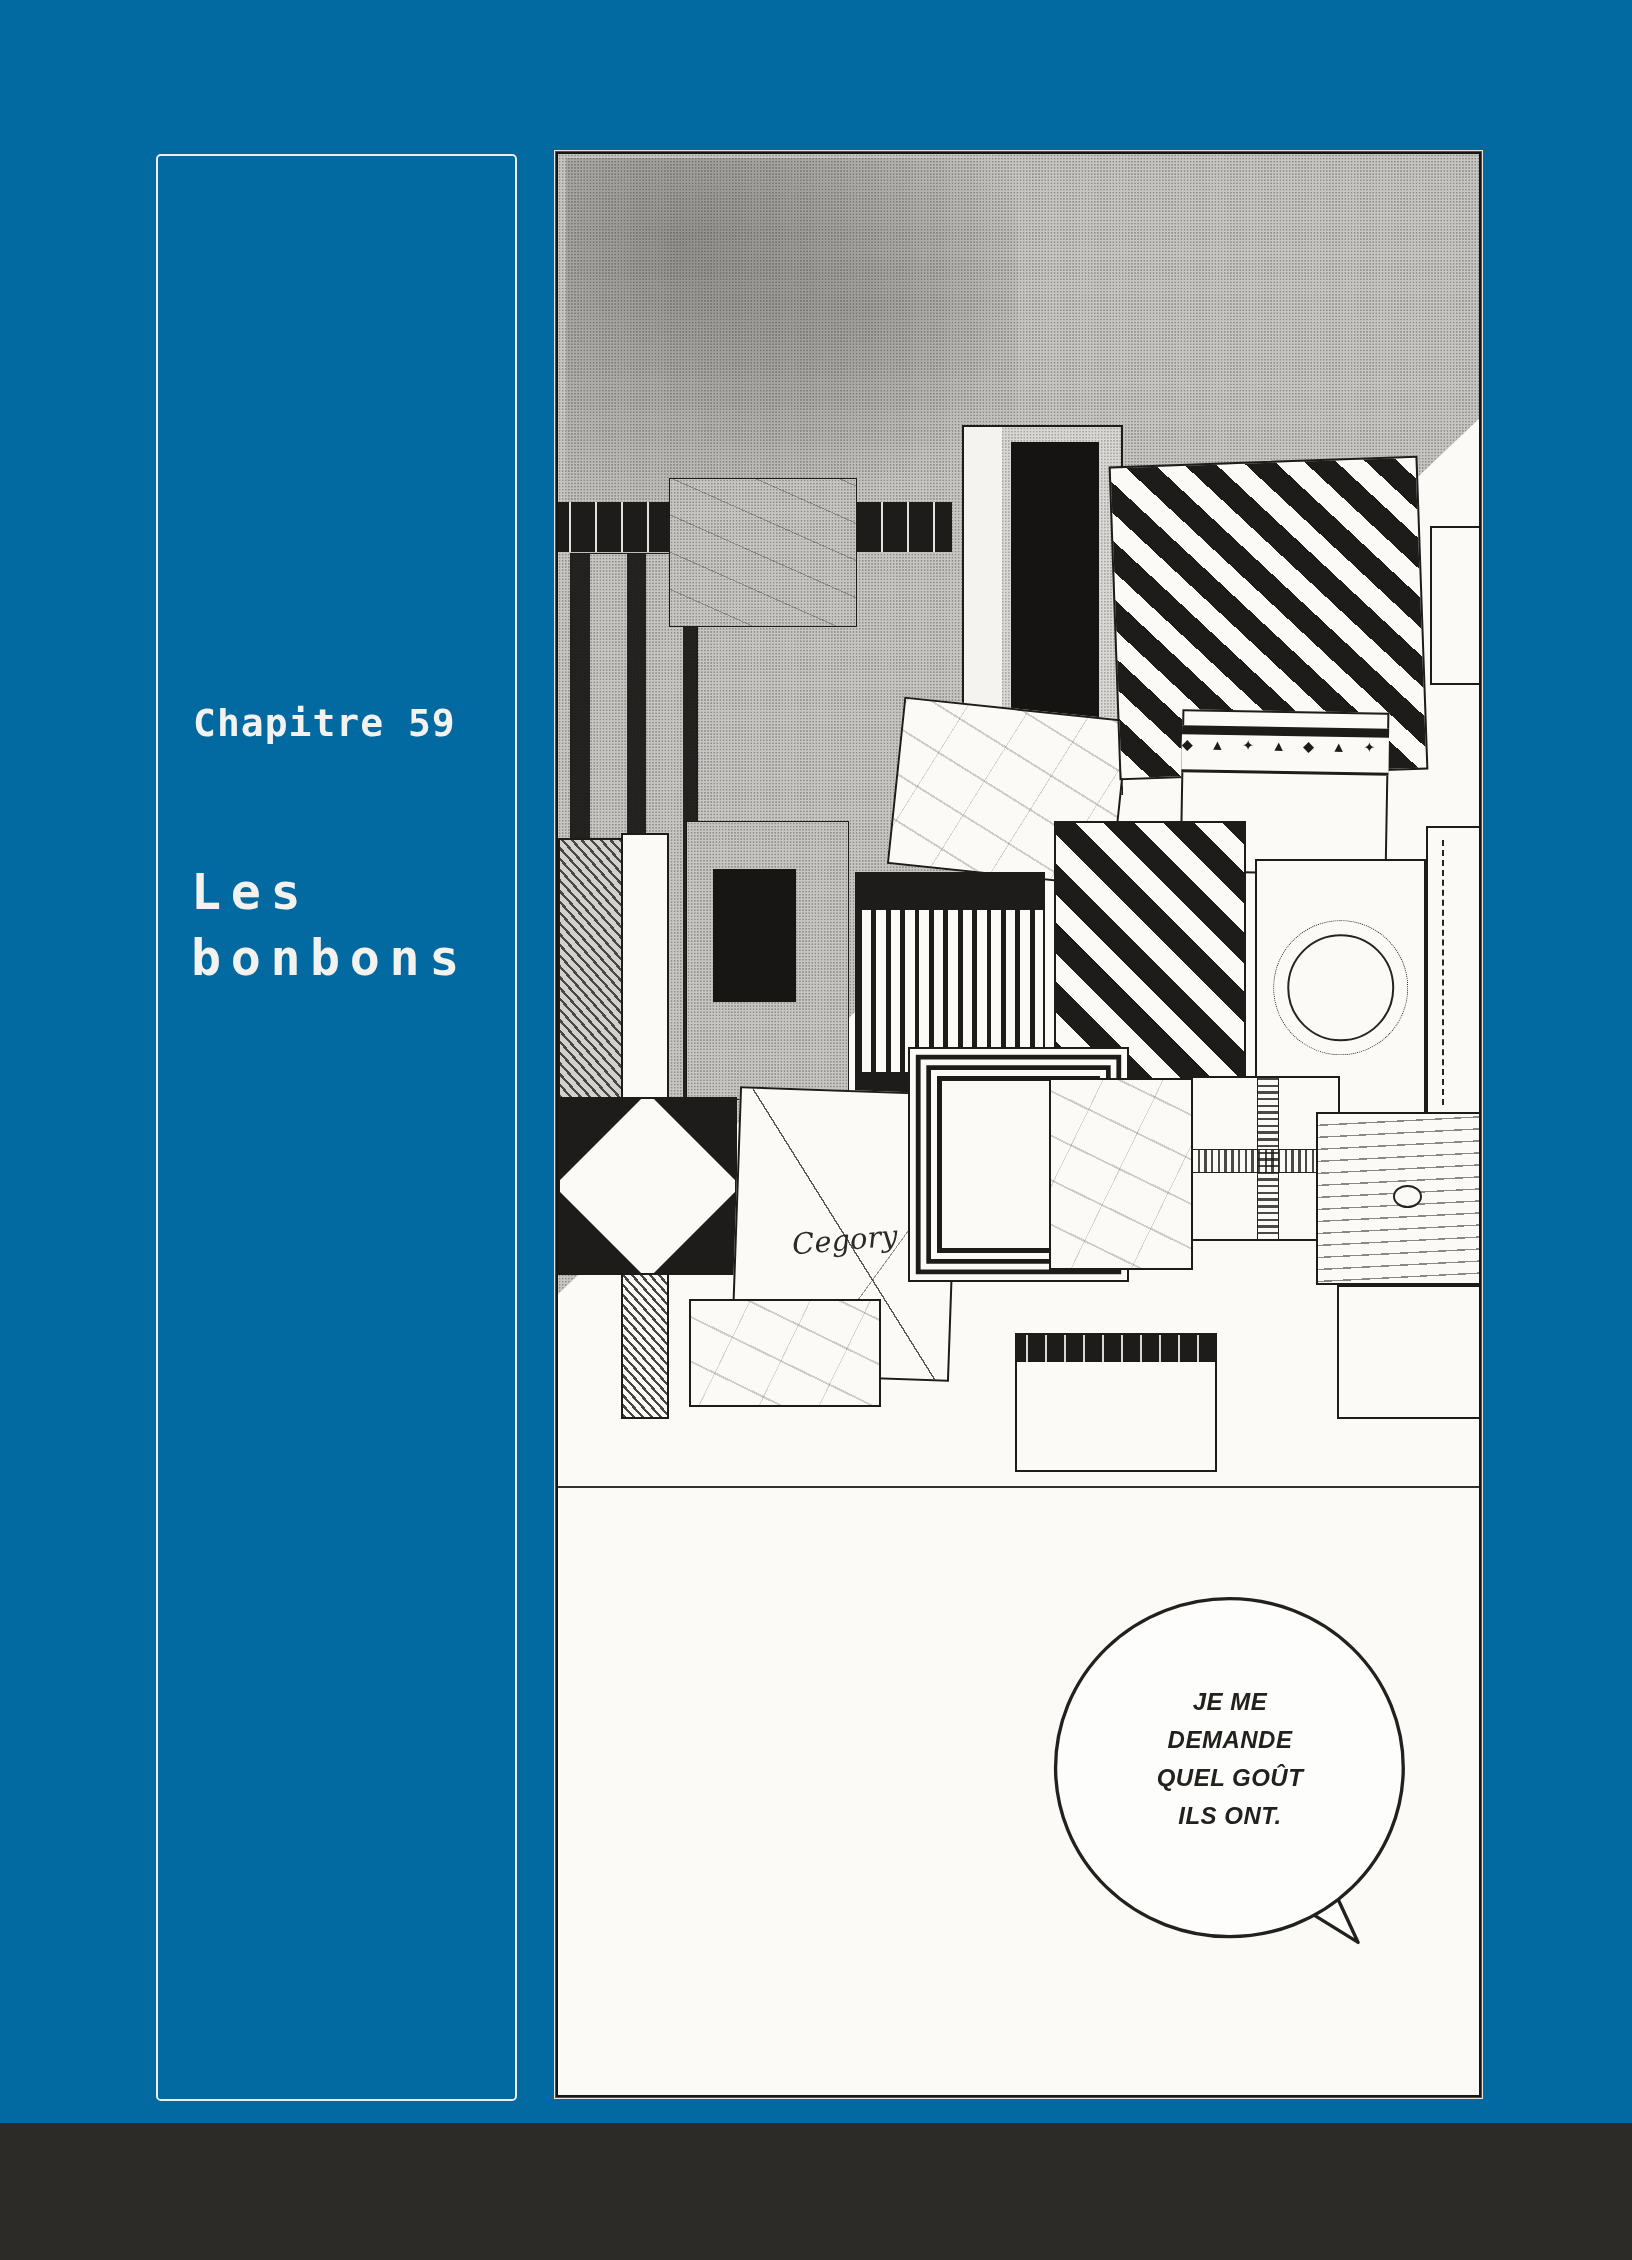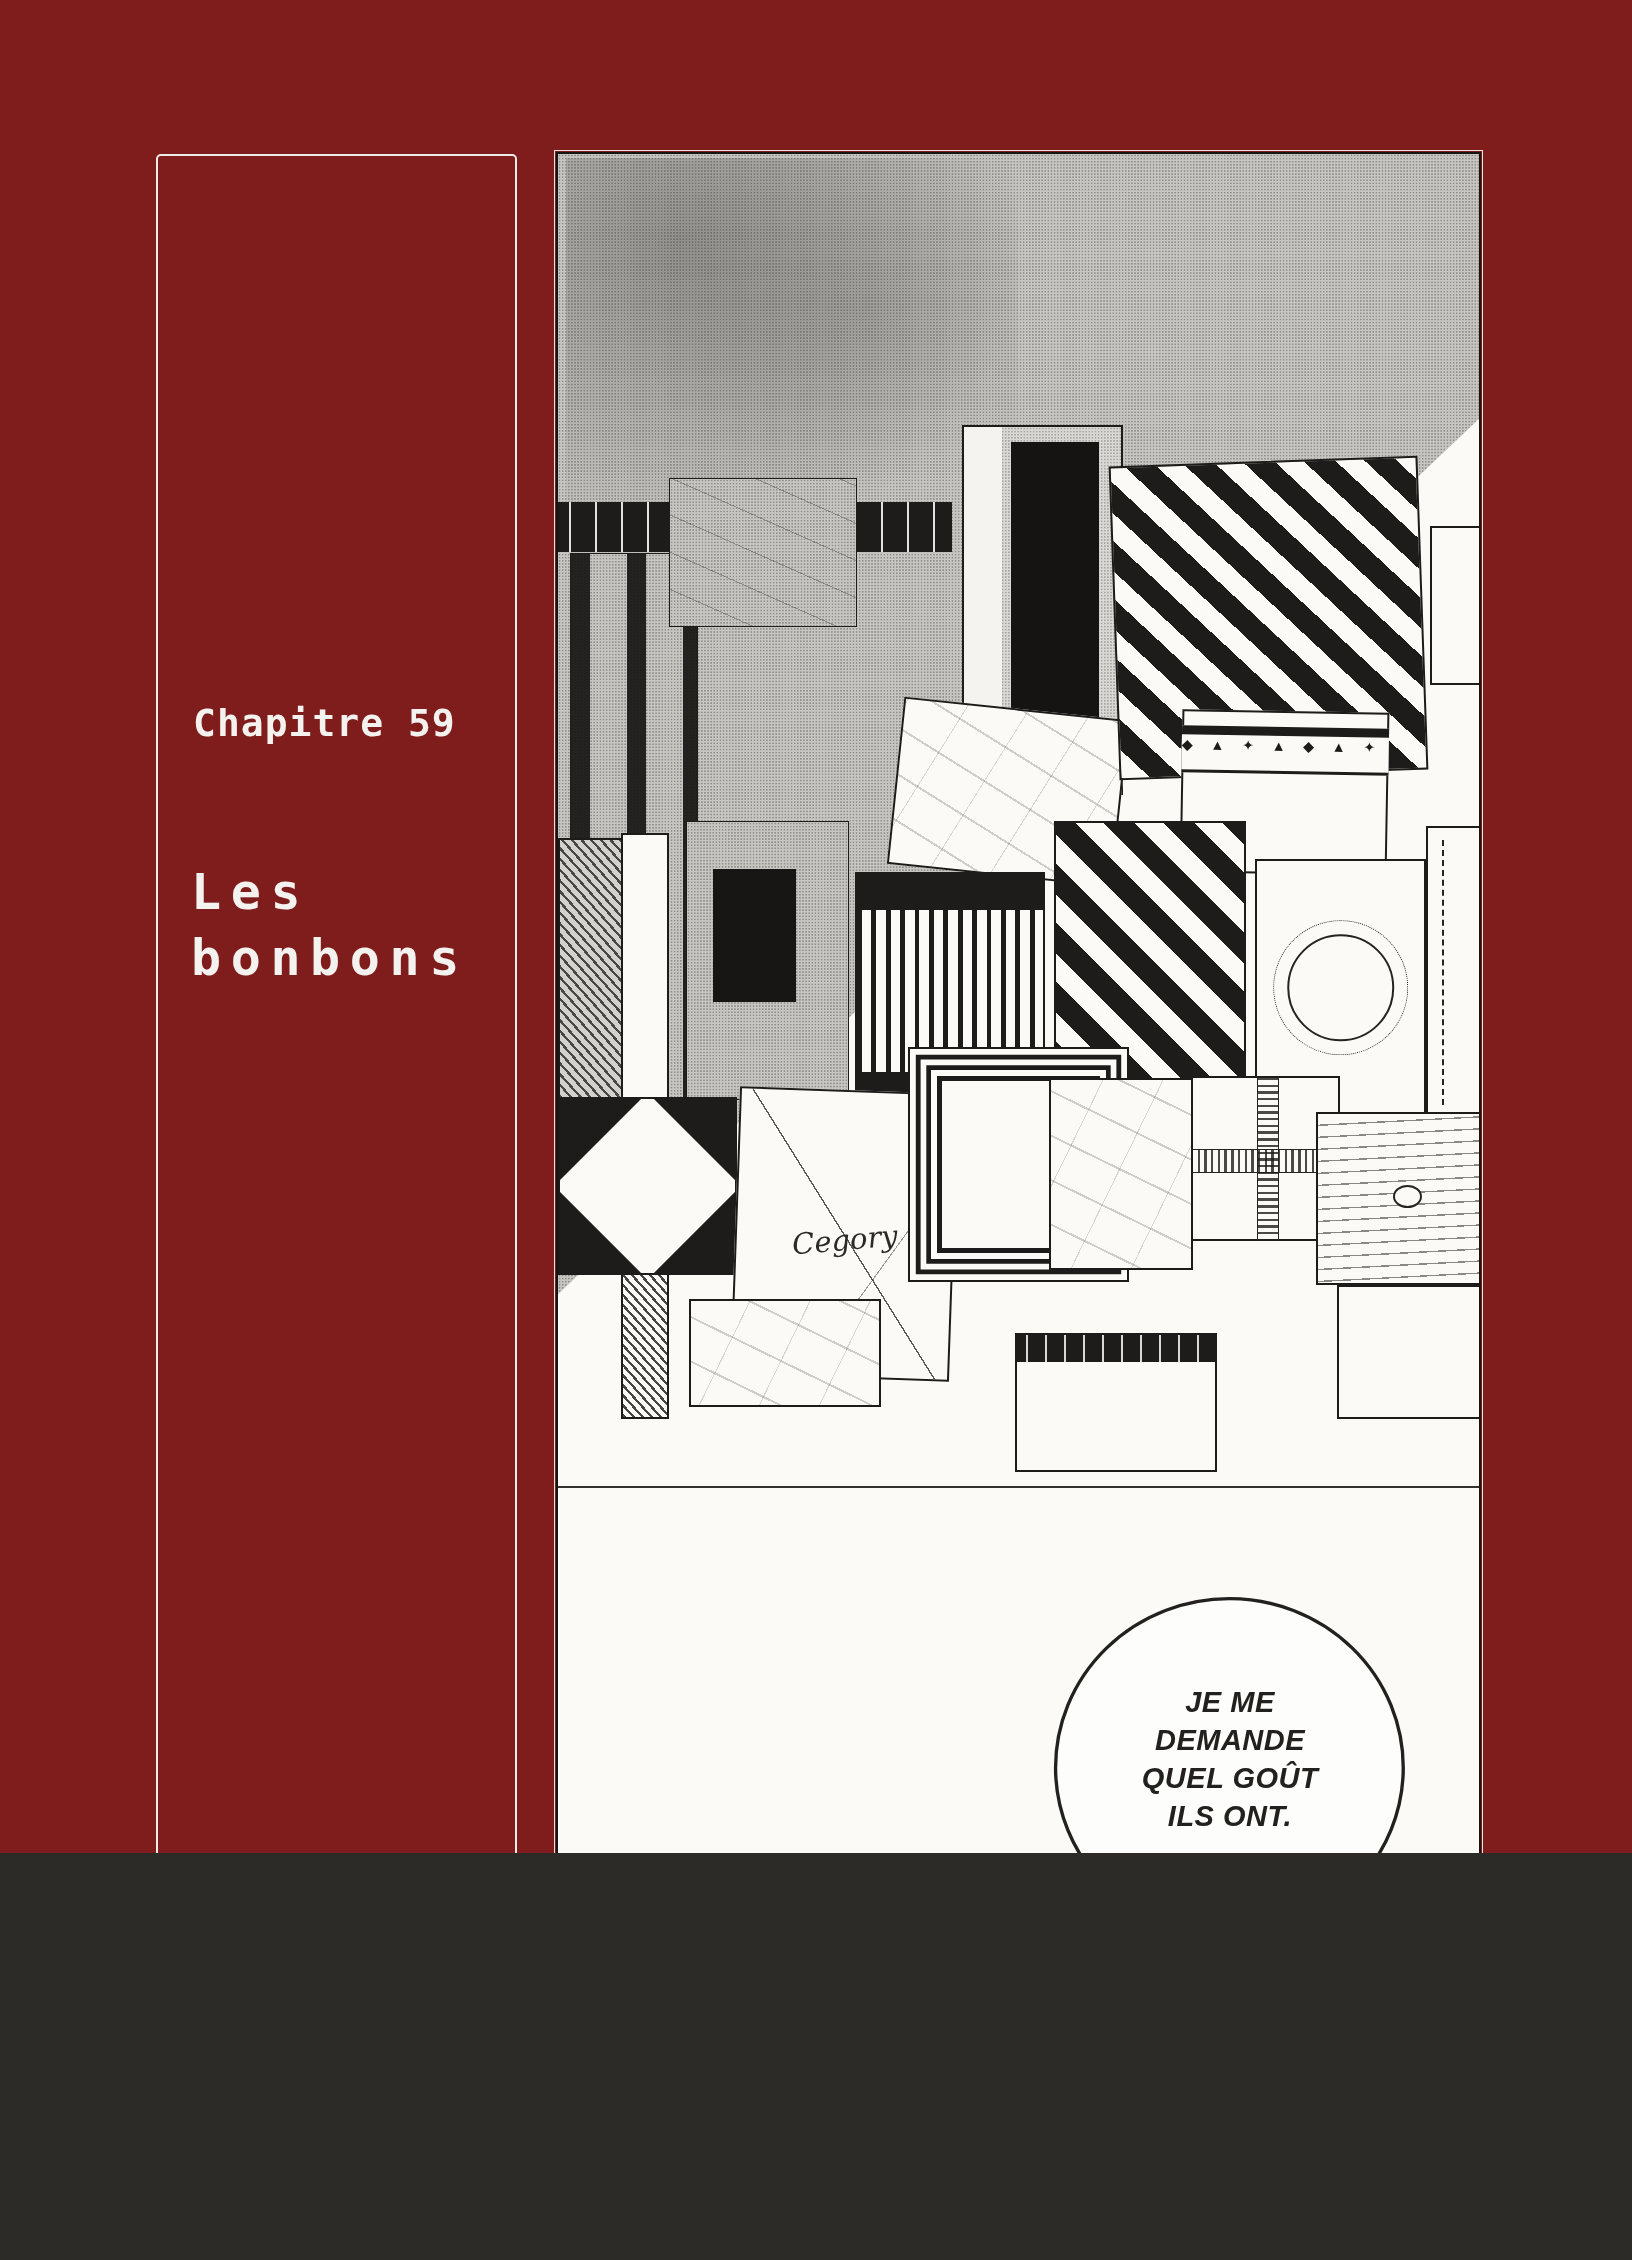"Chapitre 59" .page { background: #7f1d1d -> #0369a1; height: 1853px -> 2123px }
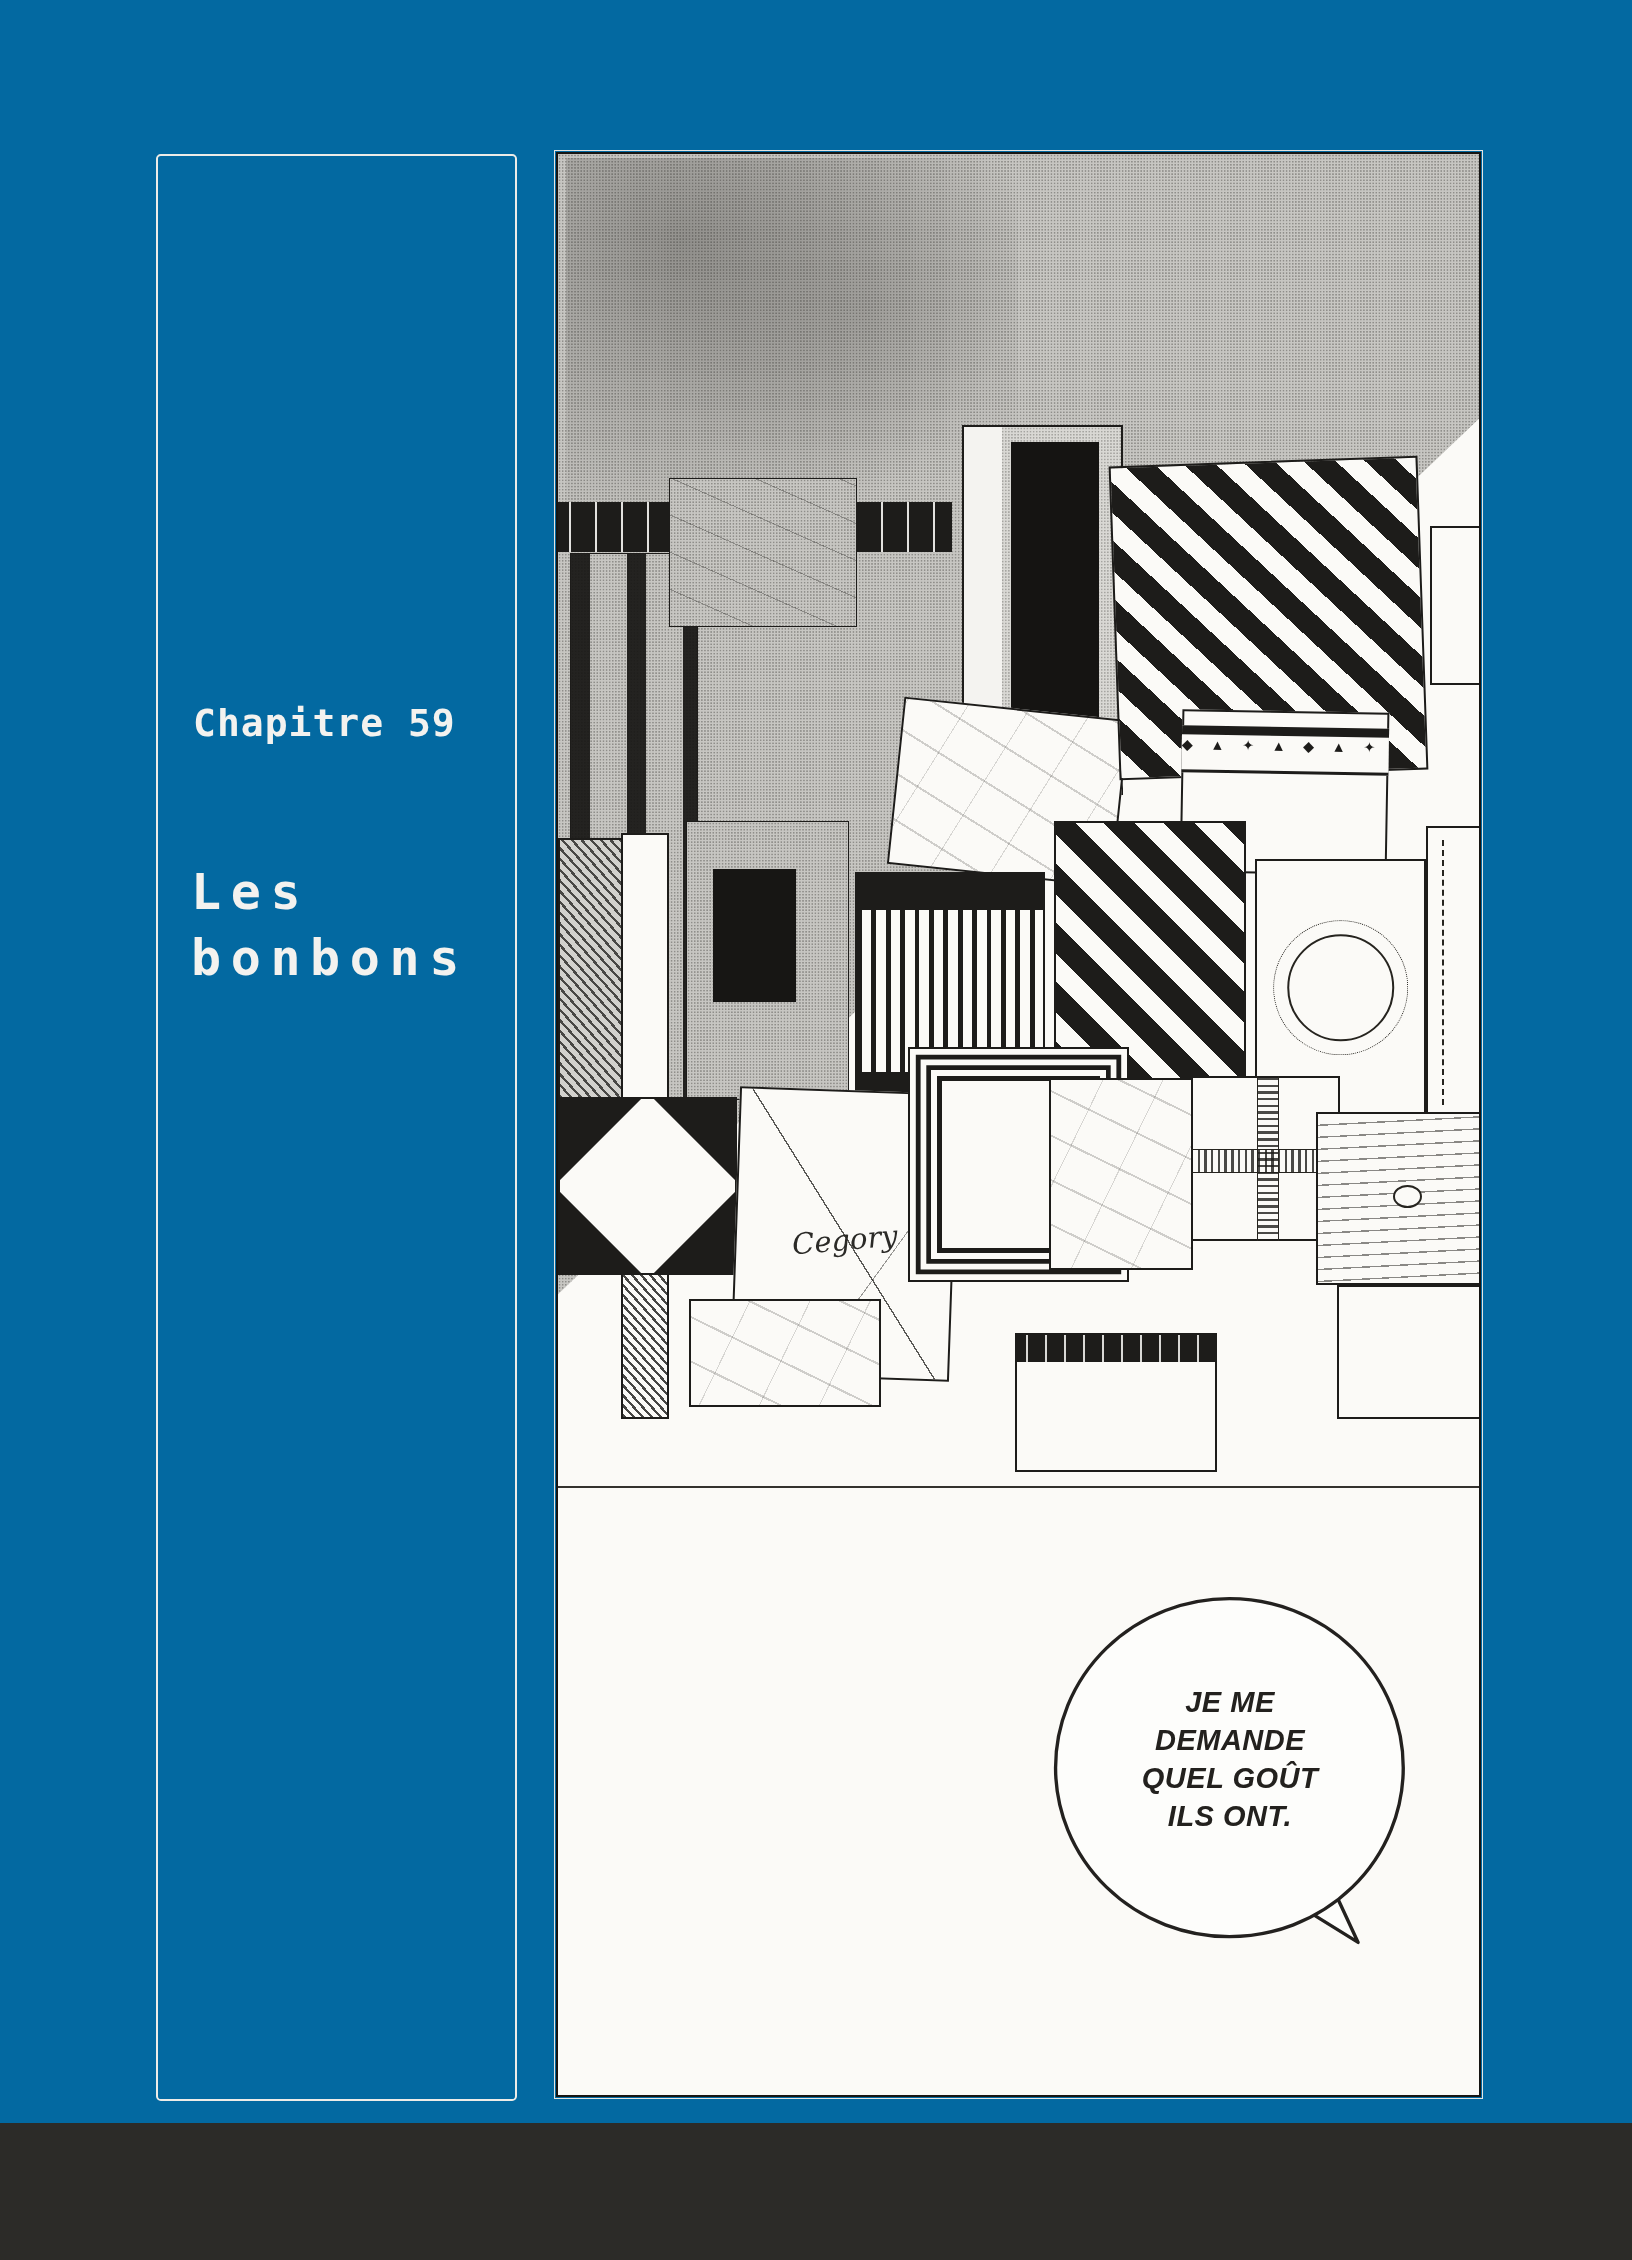"JE ME" .bubble-text { font-size: 29px -> 24px }
